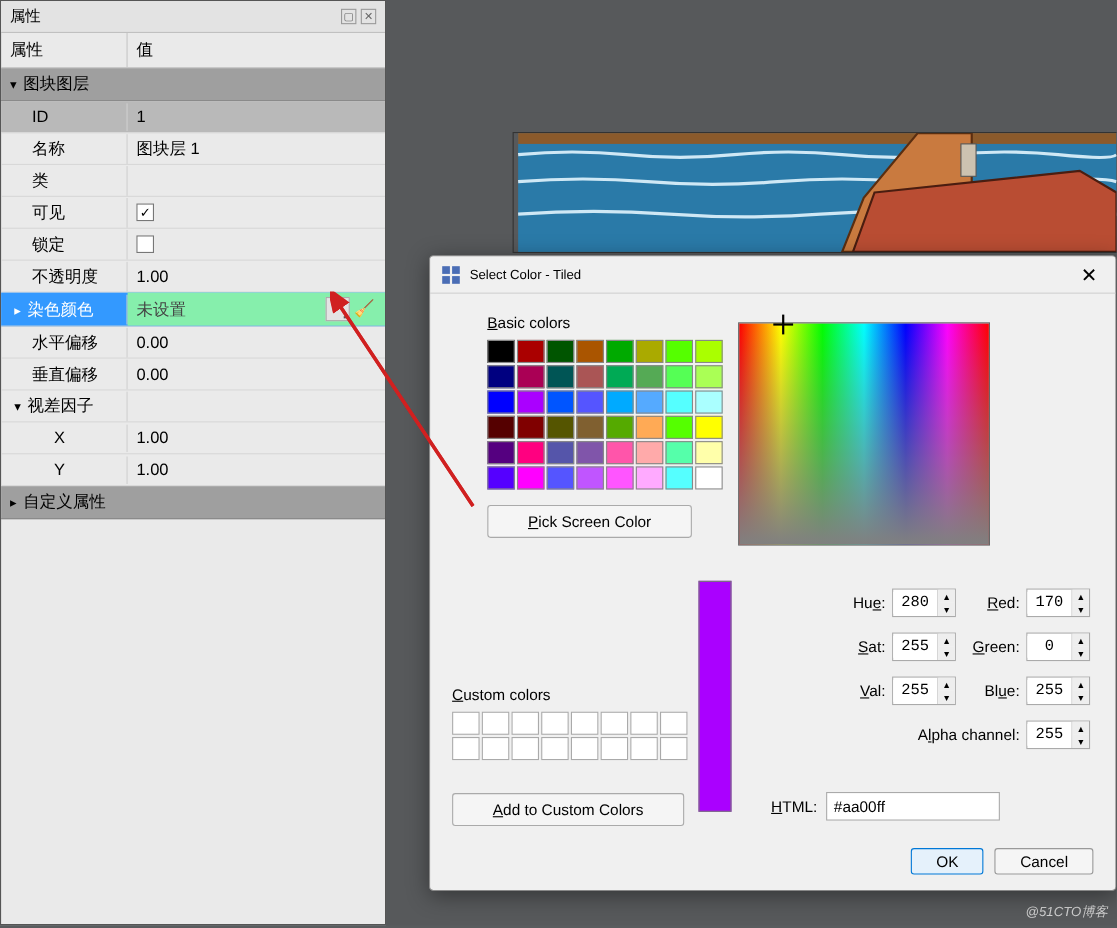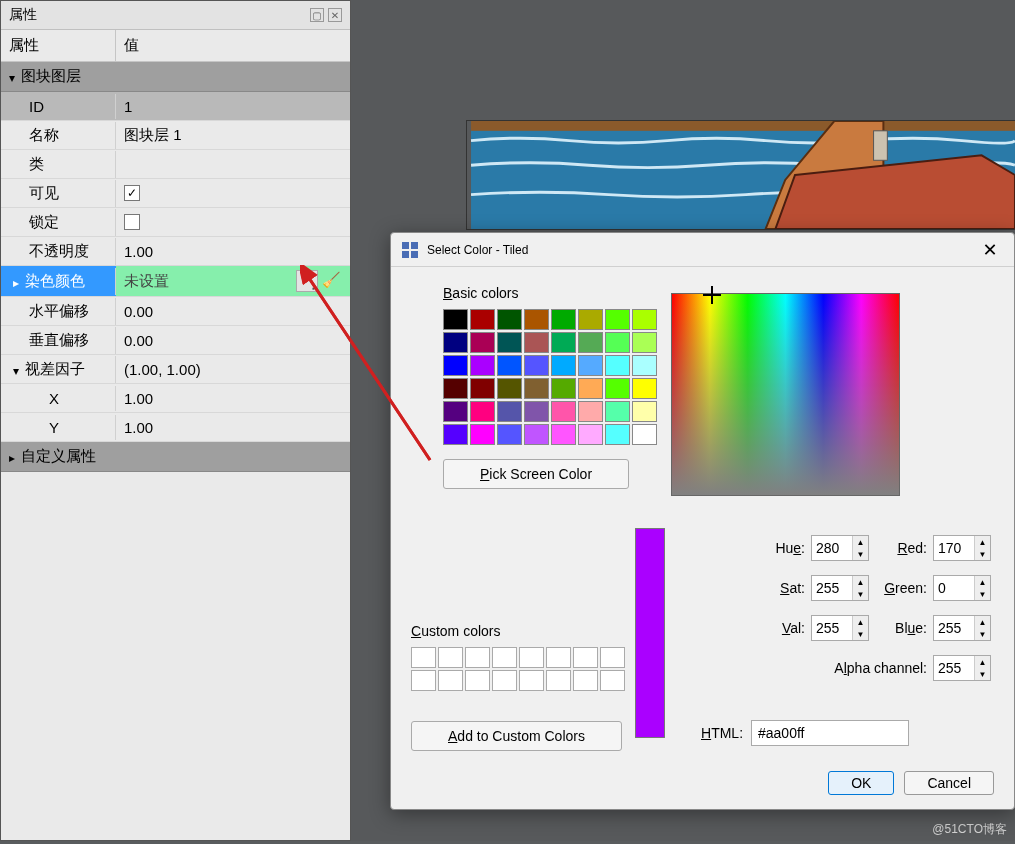"(1.00, 1.00)" div.pr-col2 { html: <div>(1.00, 1.00)</div> -> none }
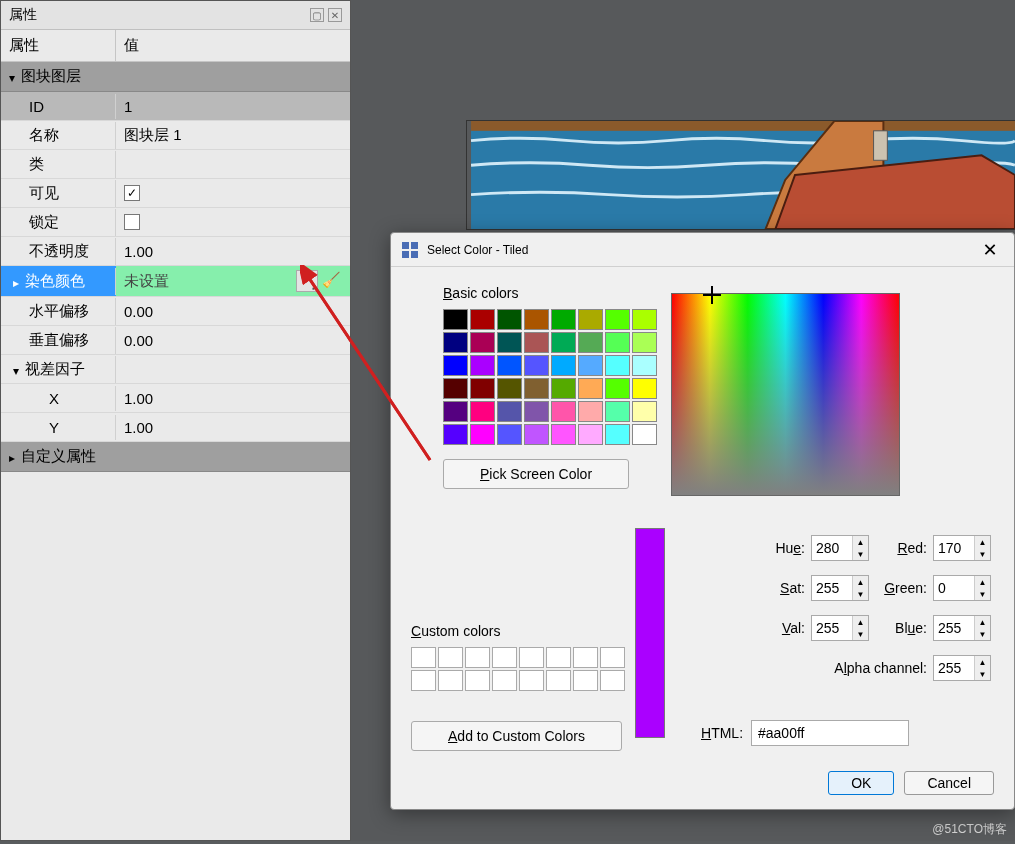"280" .spin input { font-family: none -> Liberation Mono, monospace; text-align: left -> center }
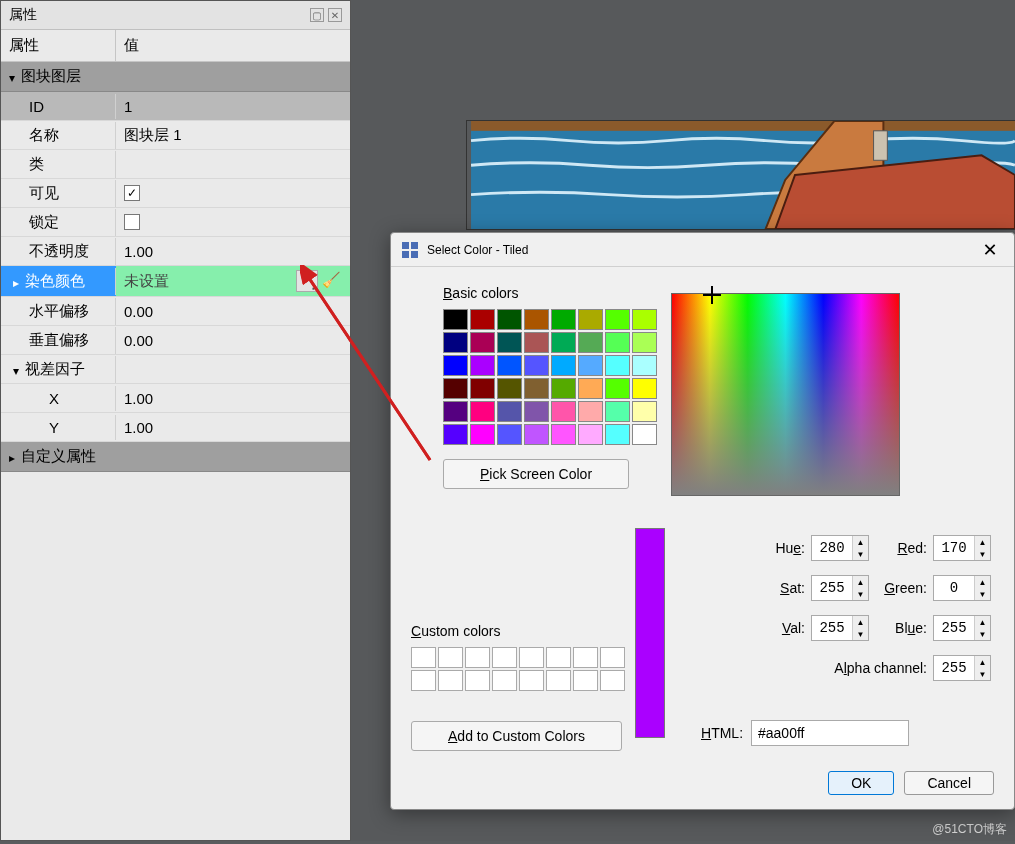"@51CTO博客" .watermark { font-style: none -> italic }
